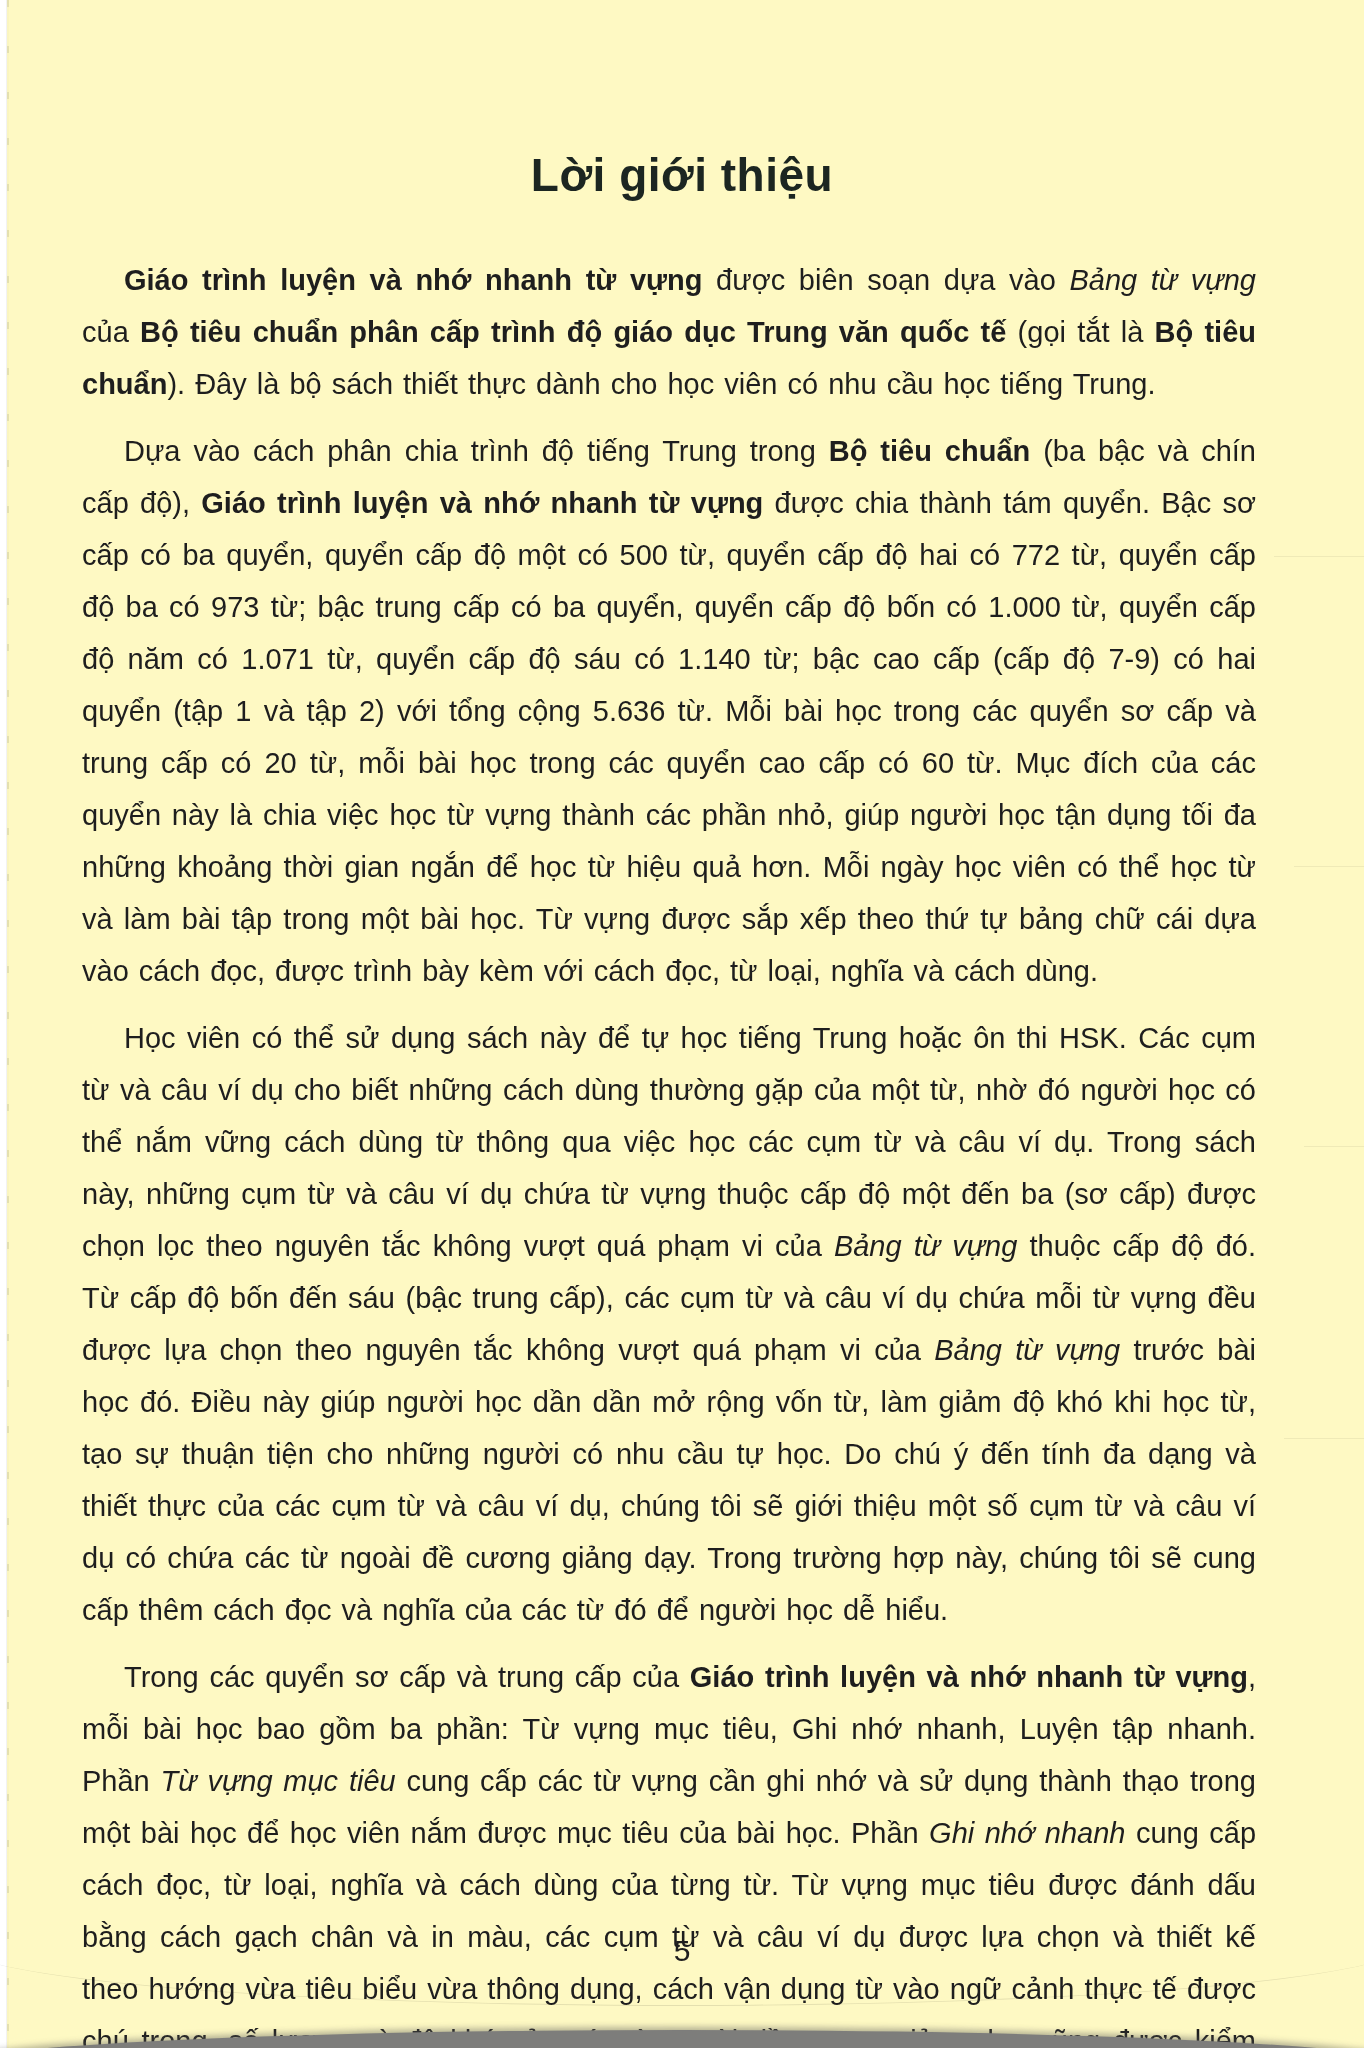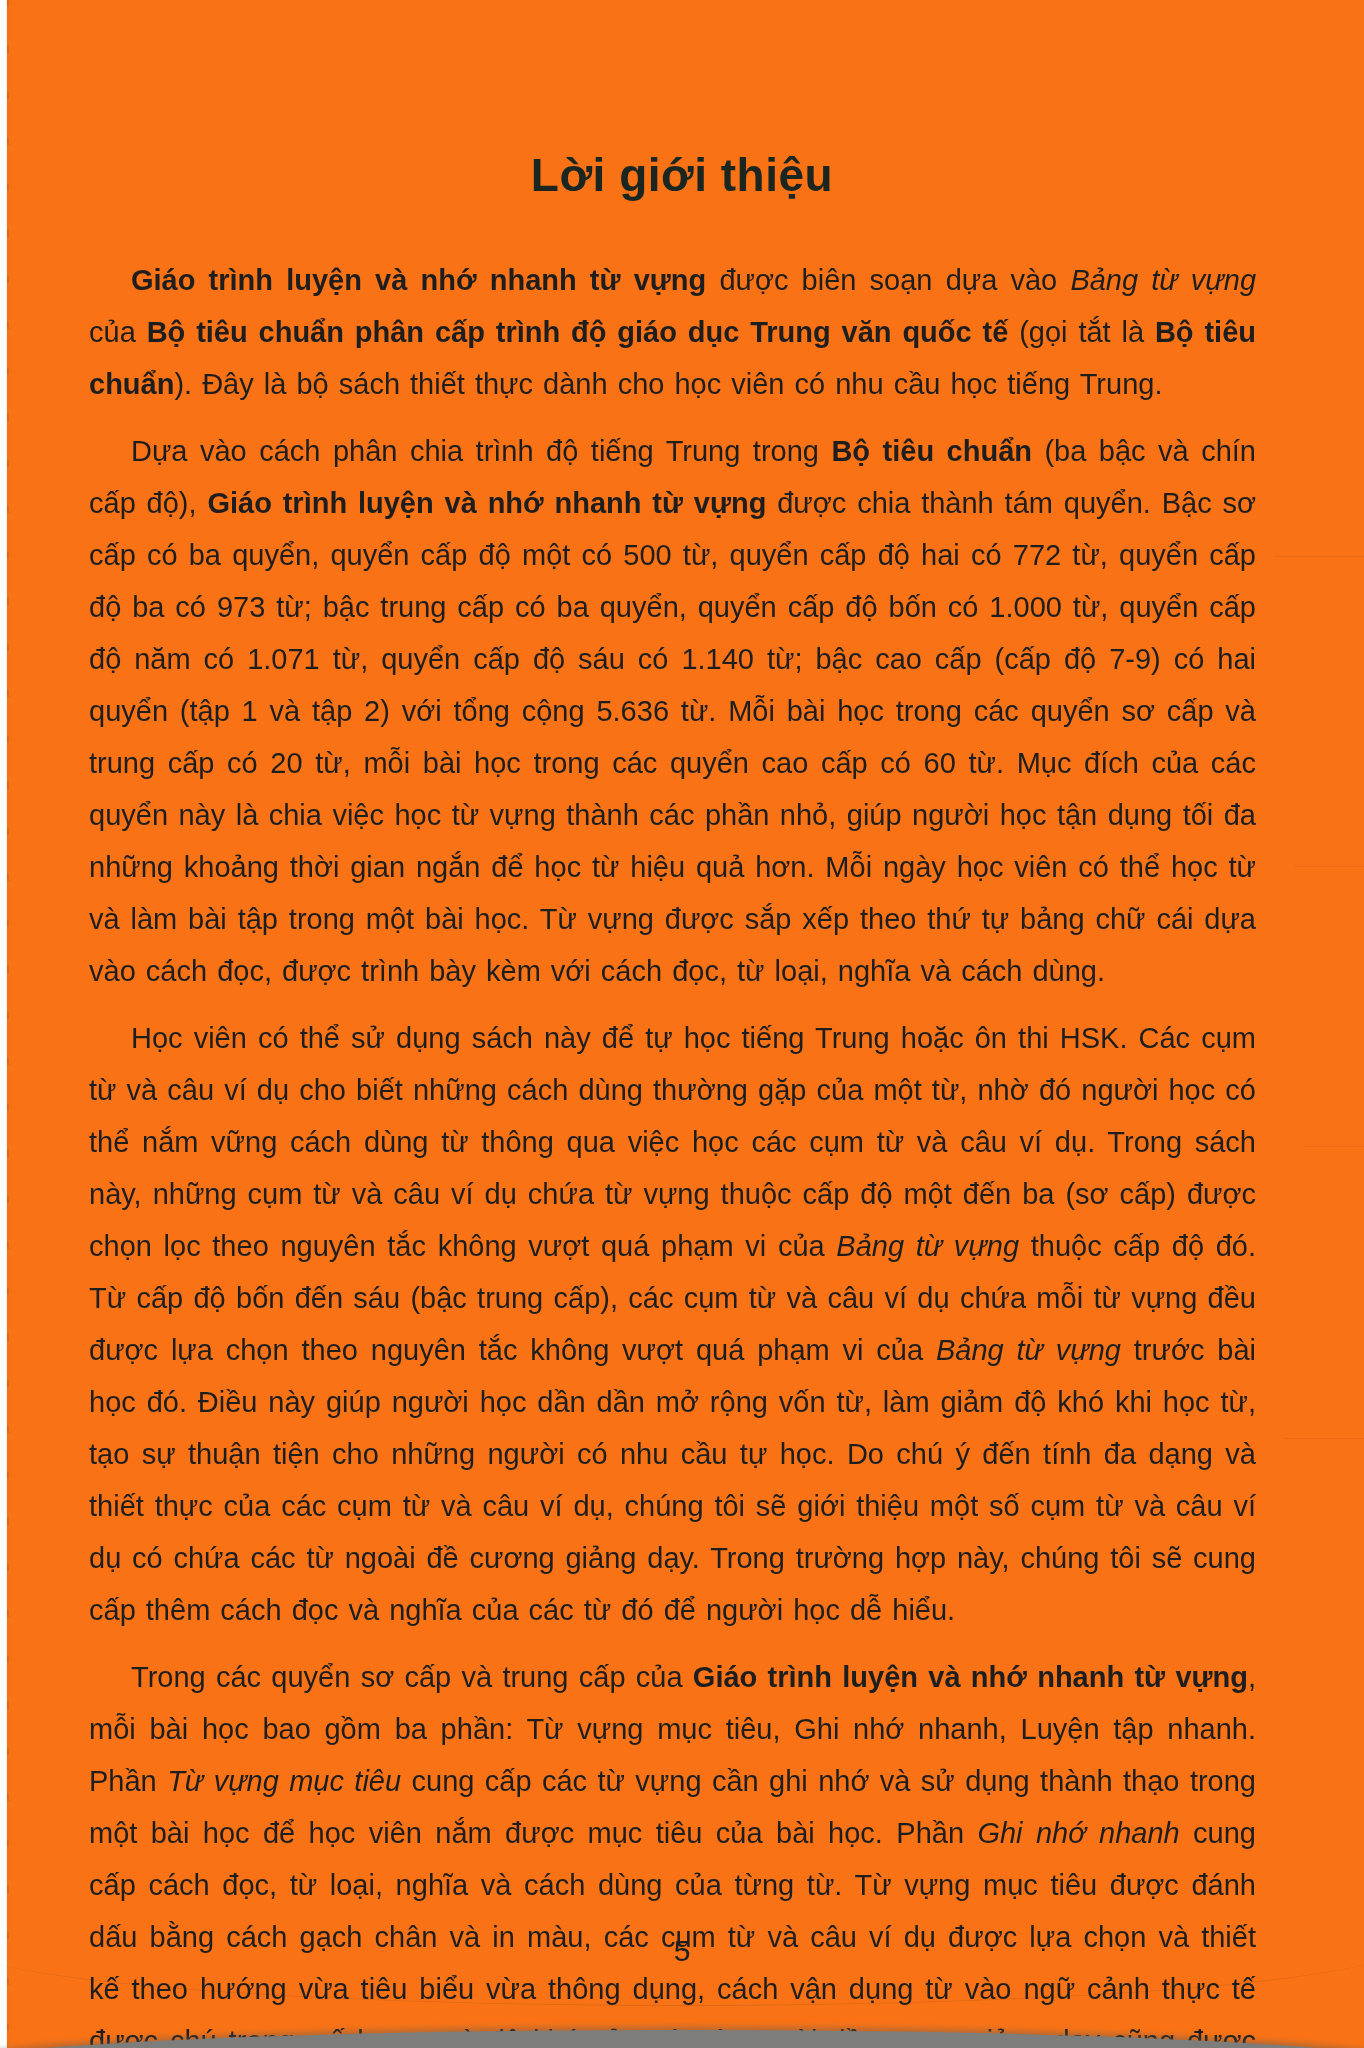"Lời giới thiệu" .page { background: #f97316 -> #fef9c3 }
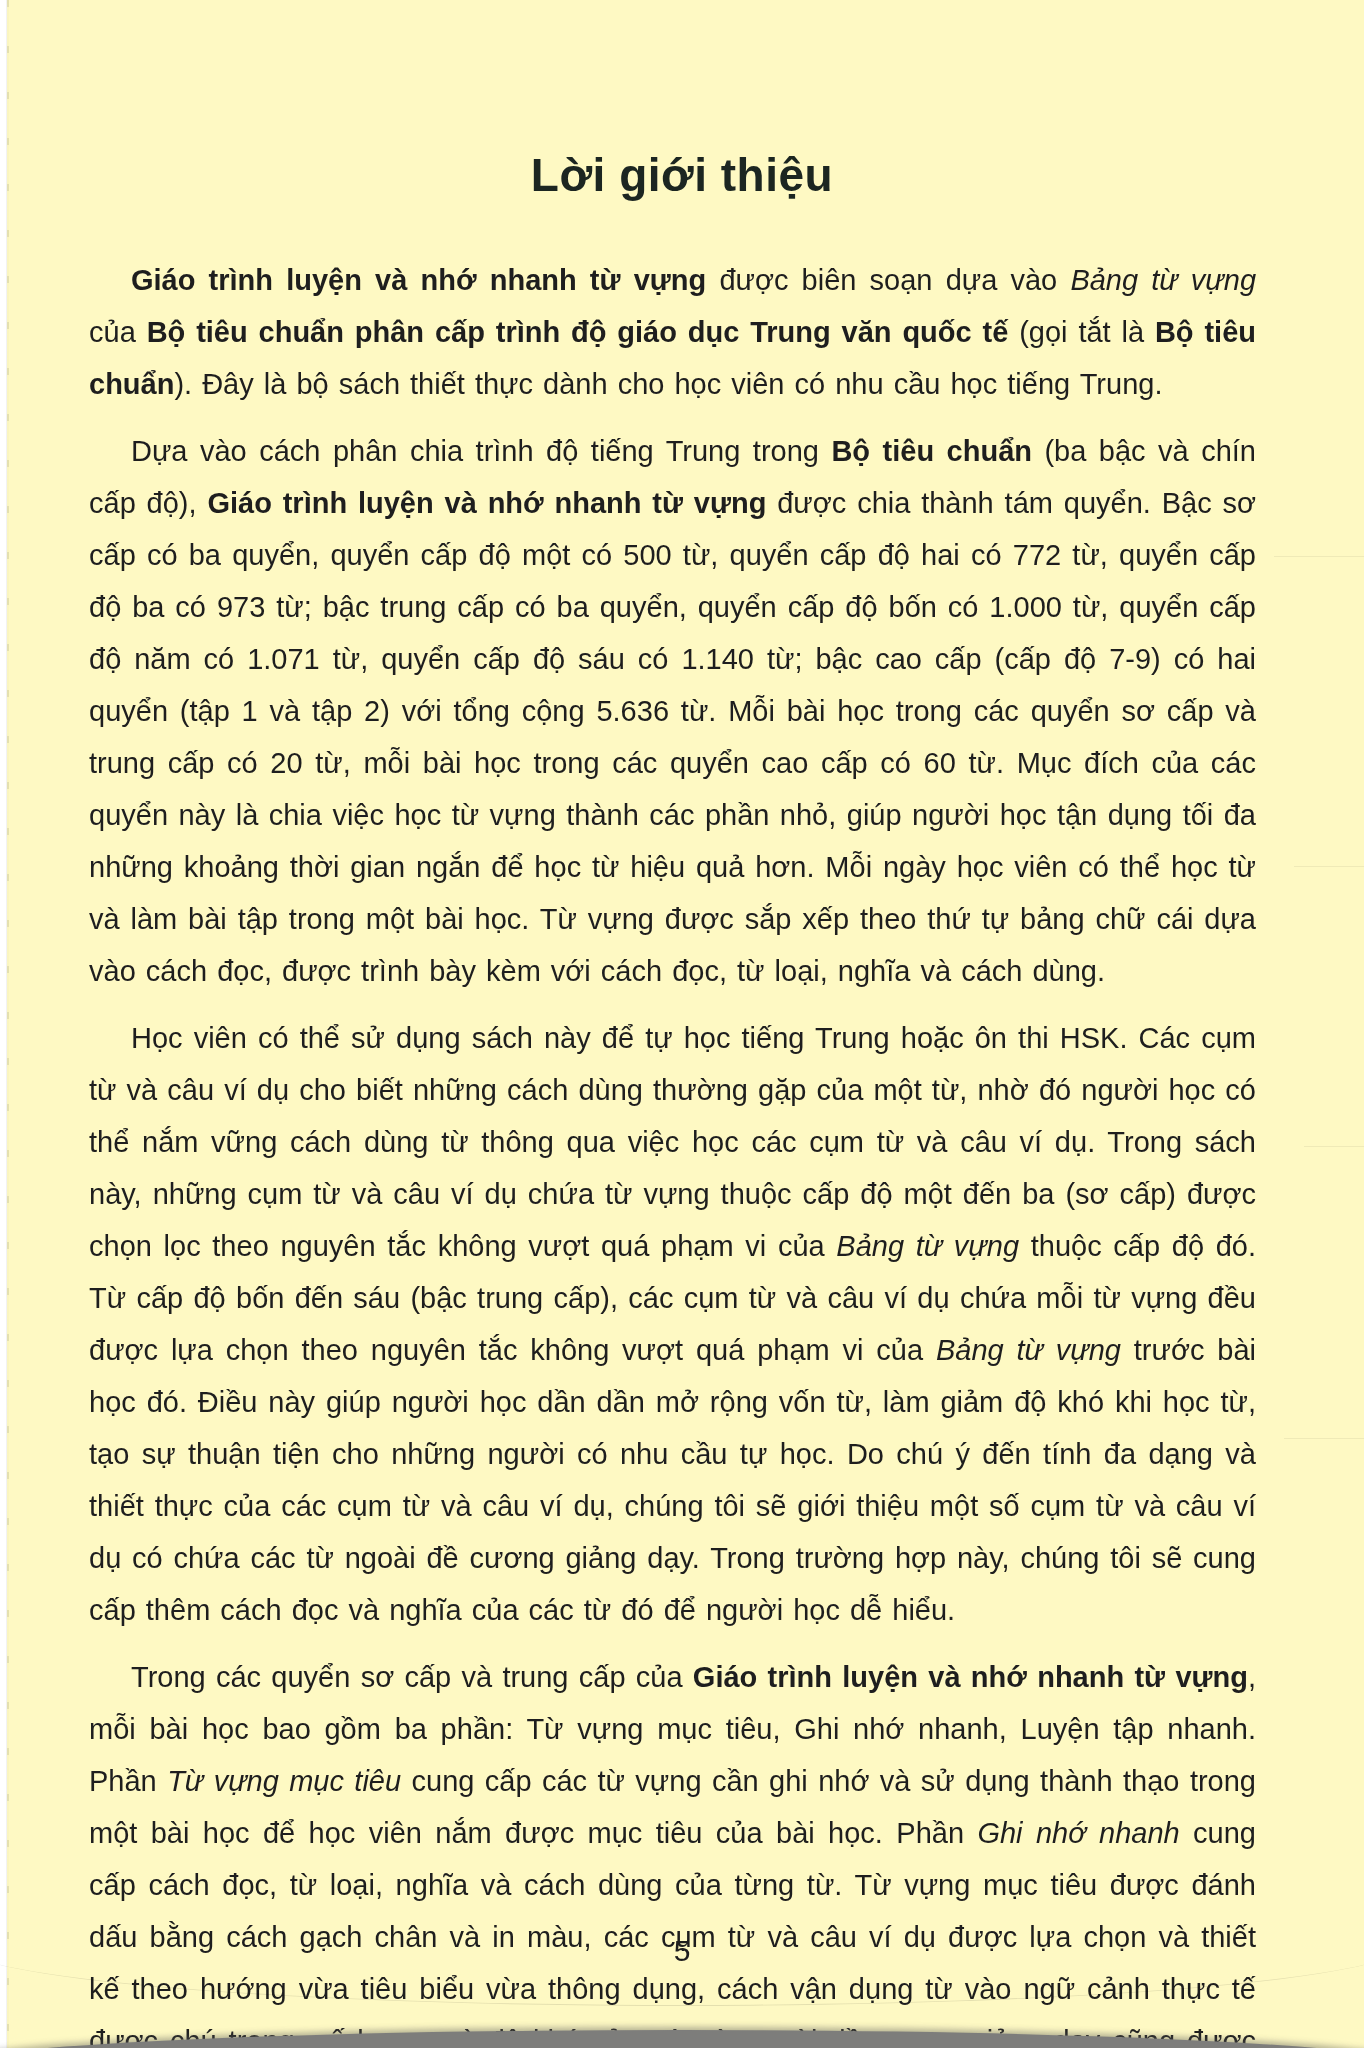"Giáo trình luyện và nhớ" .para { margin: 0 0 15px 7px -> 0 0 15px 0 }
